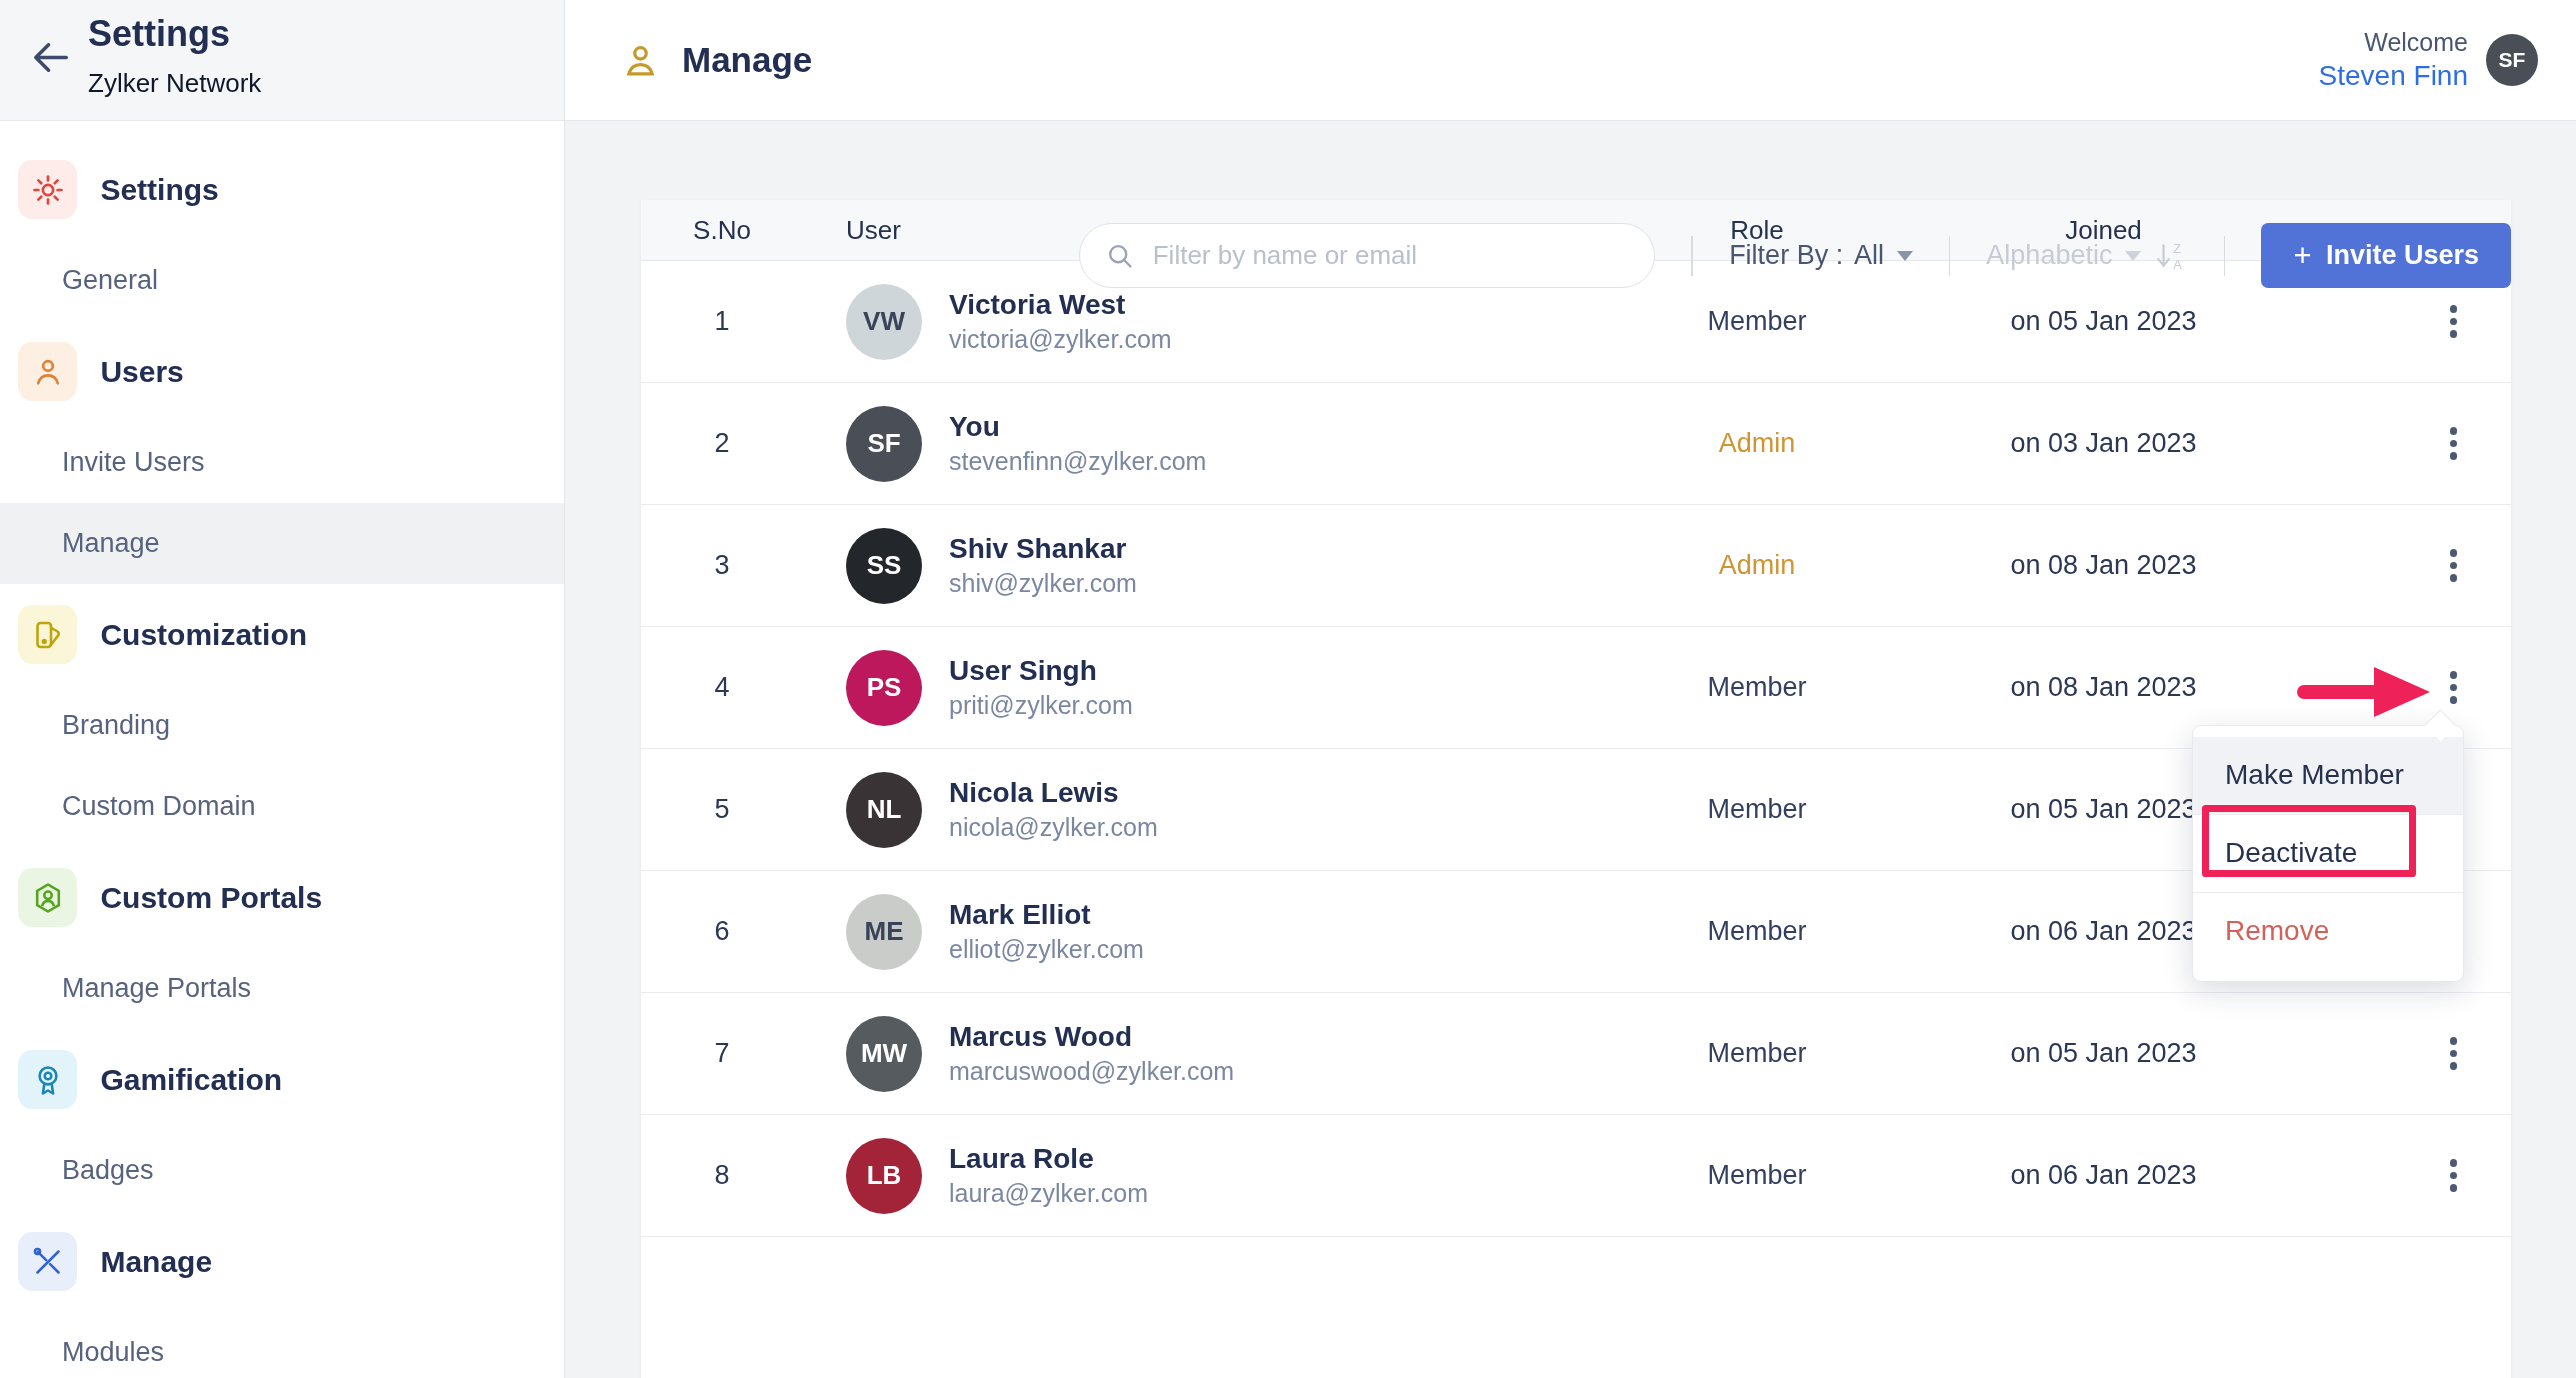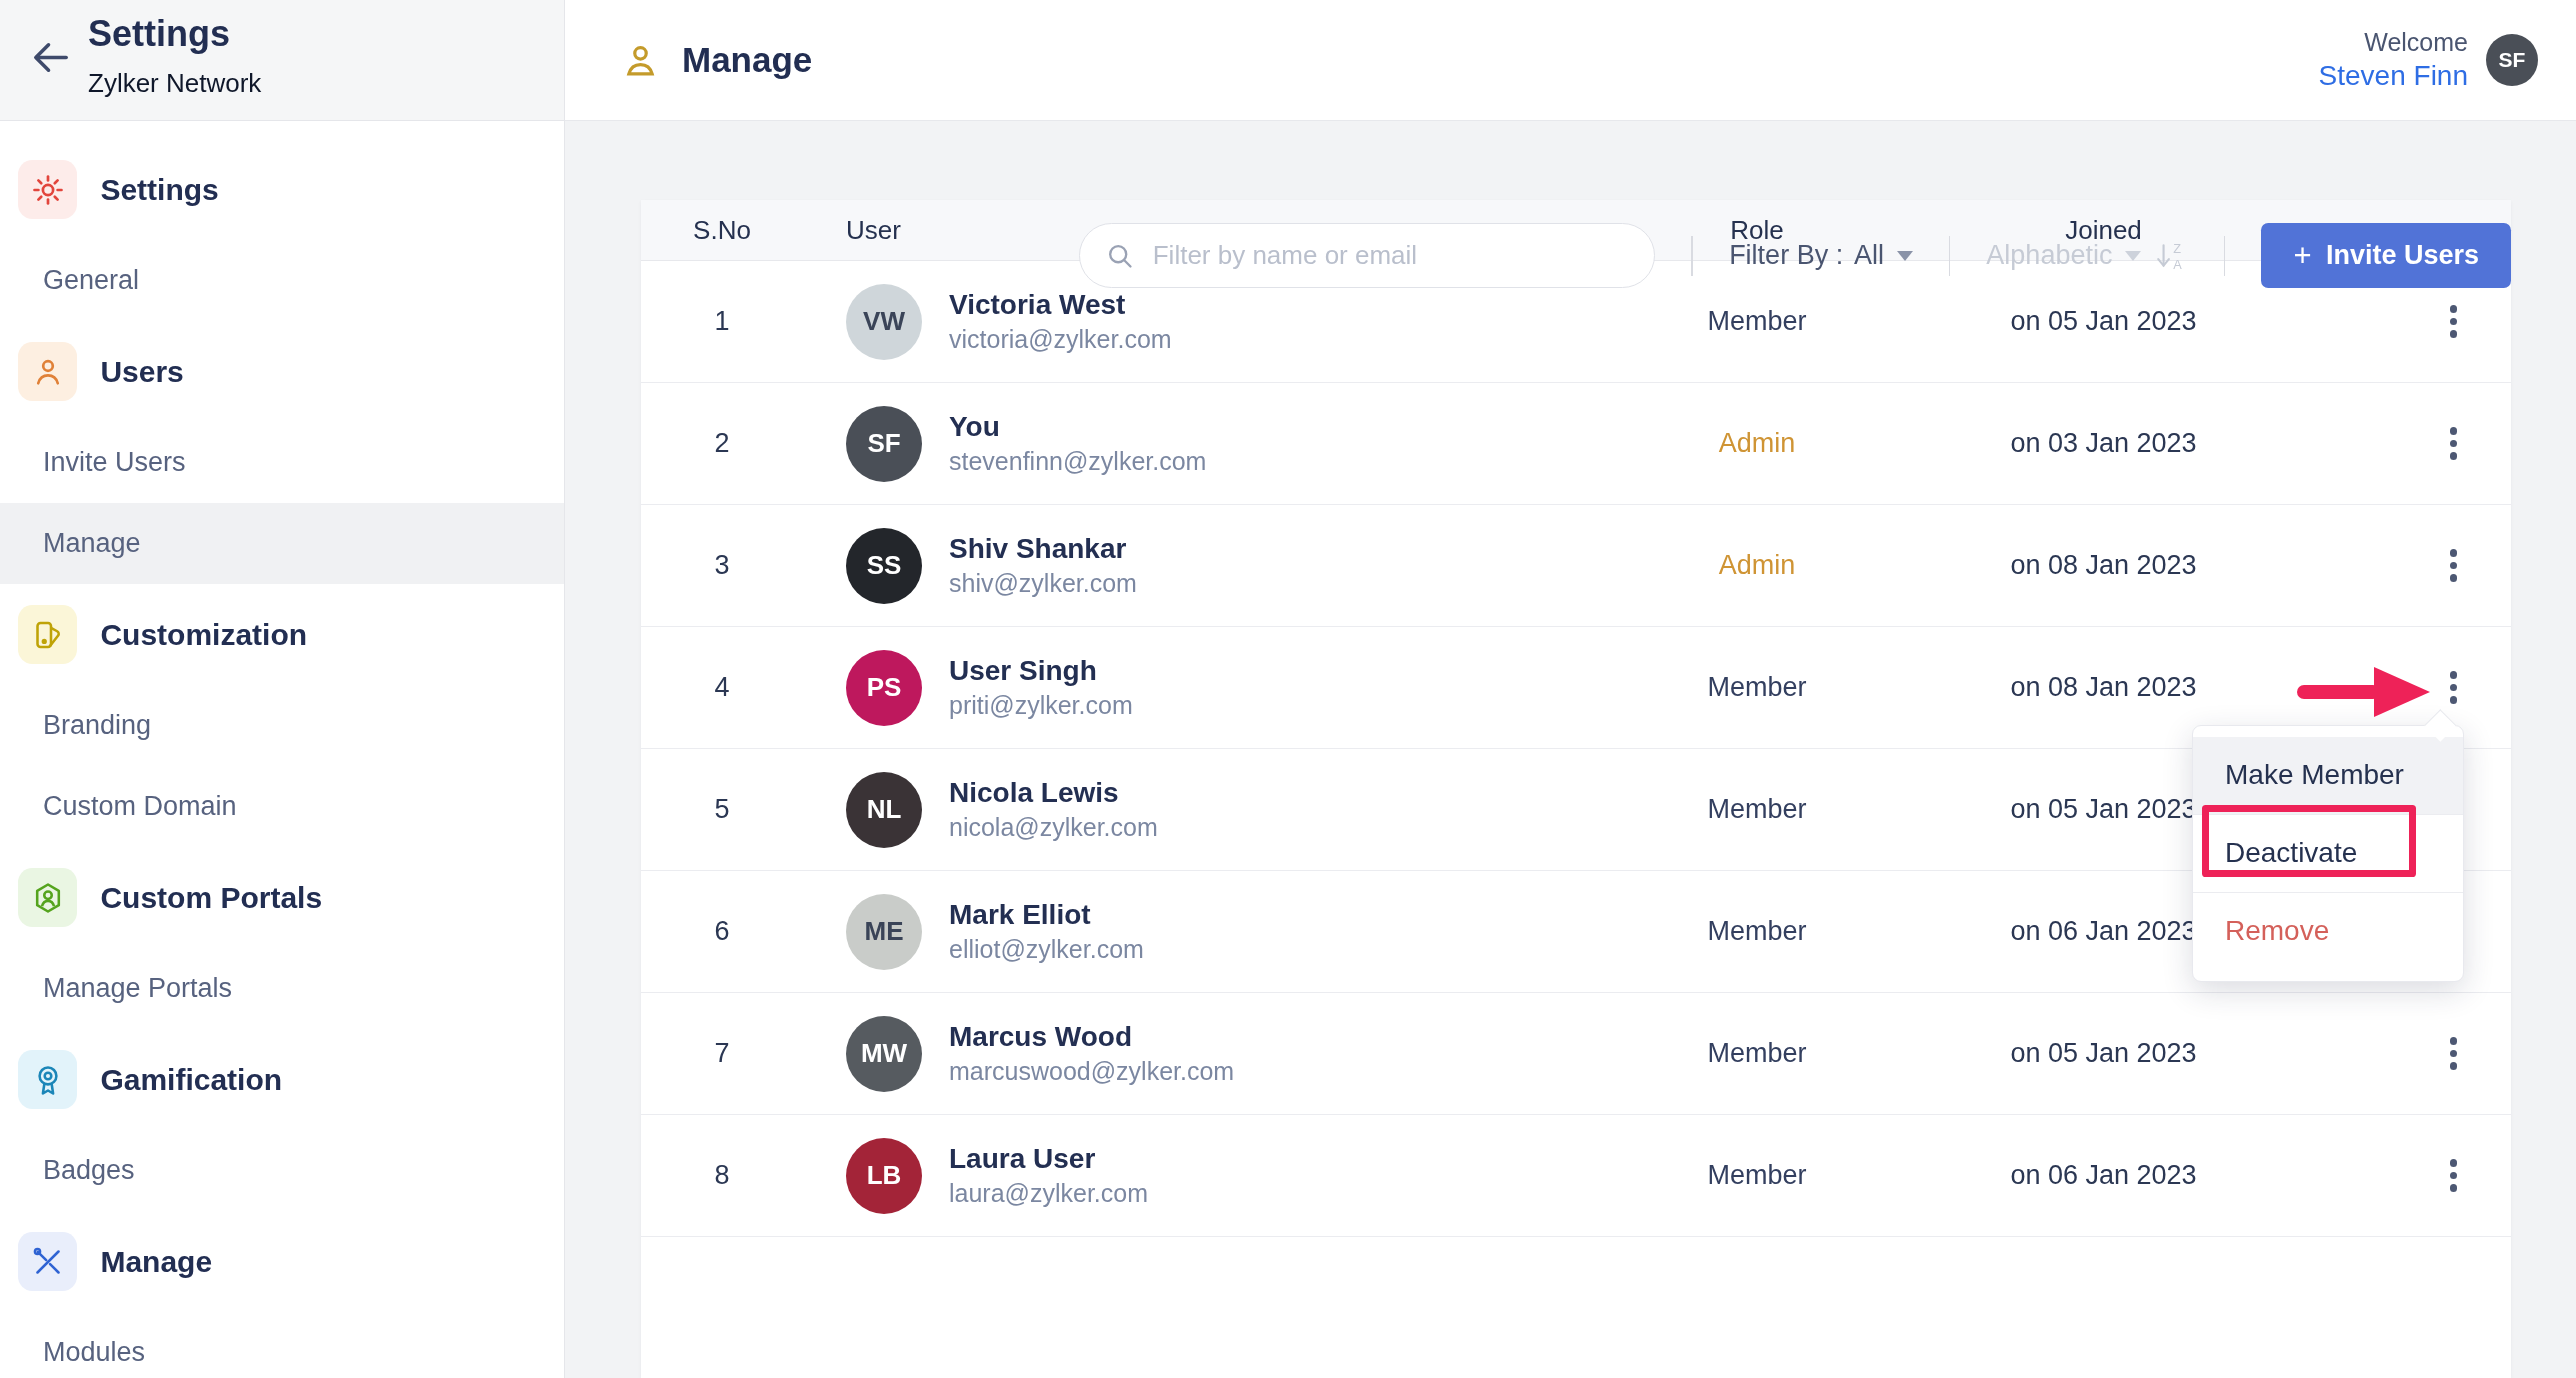"General" .nav-sub { padding-left: 43px -> 62px }
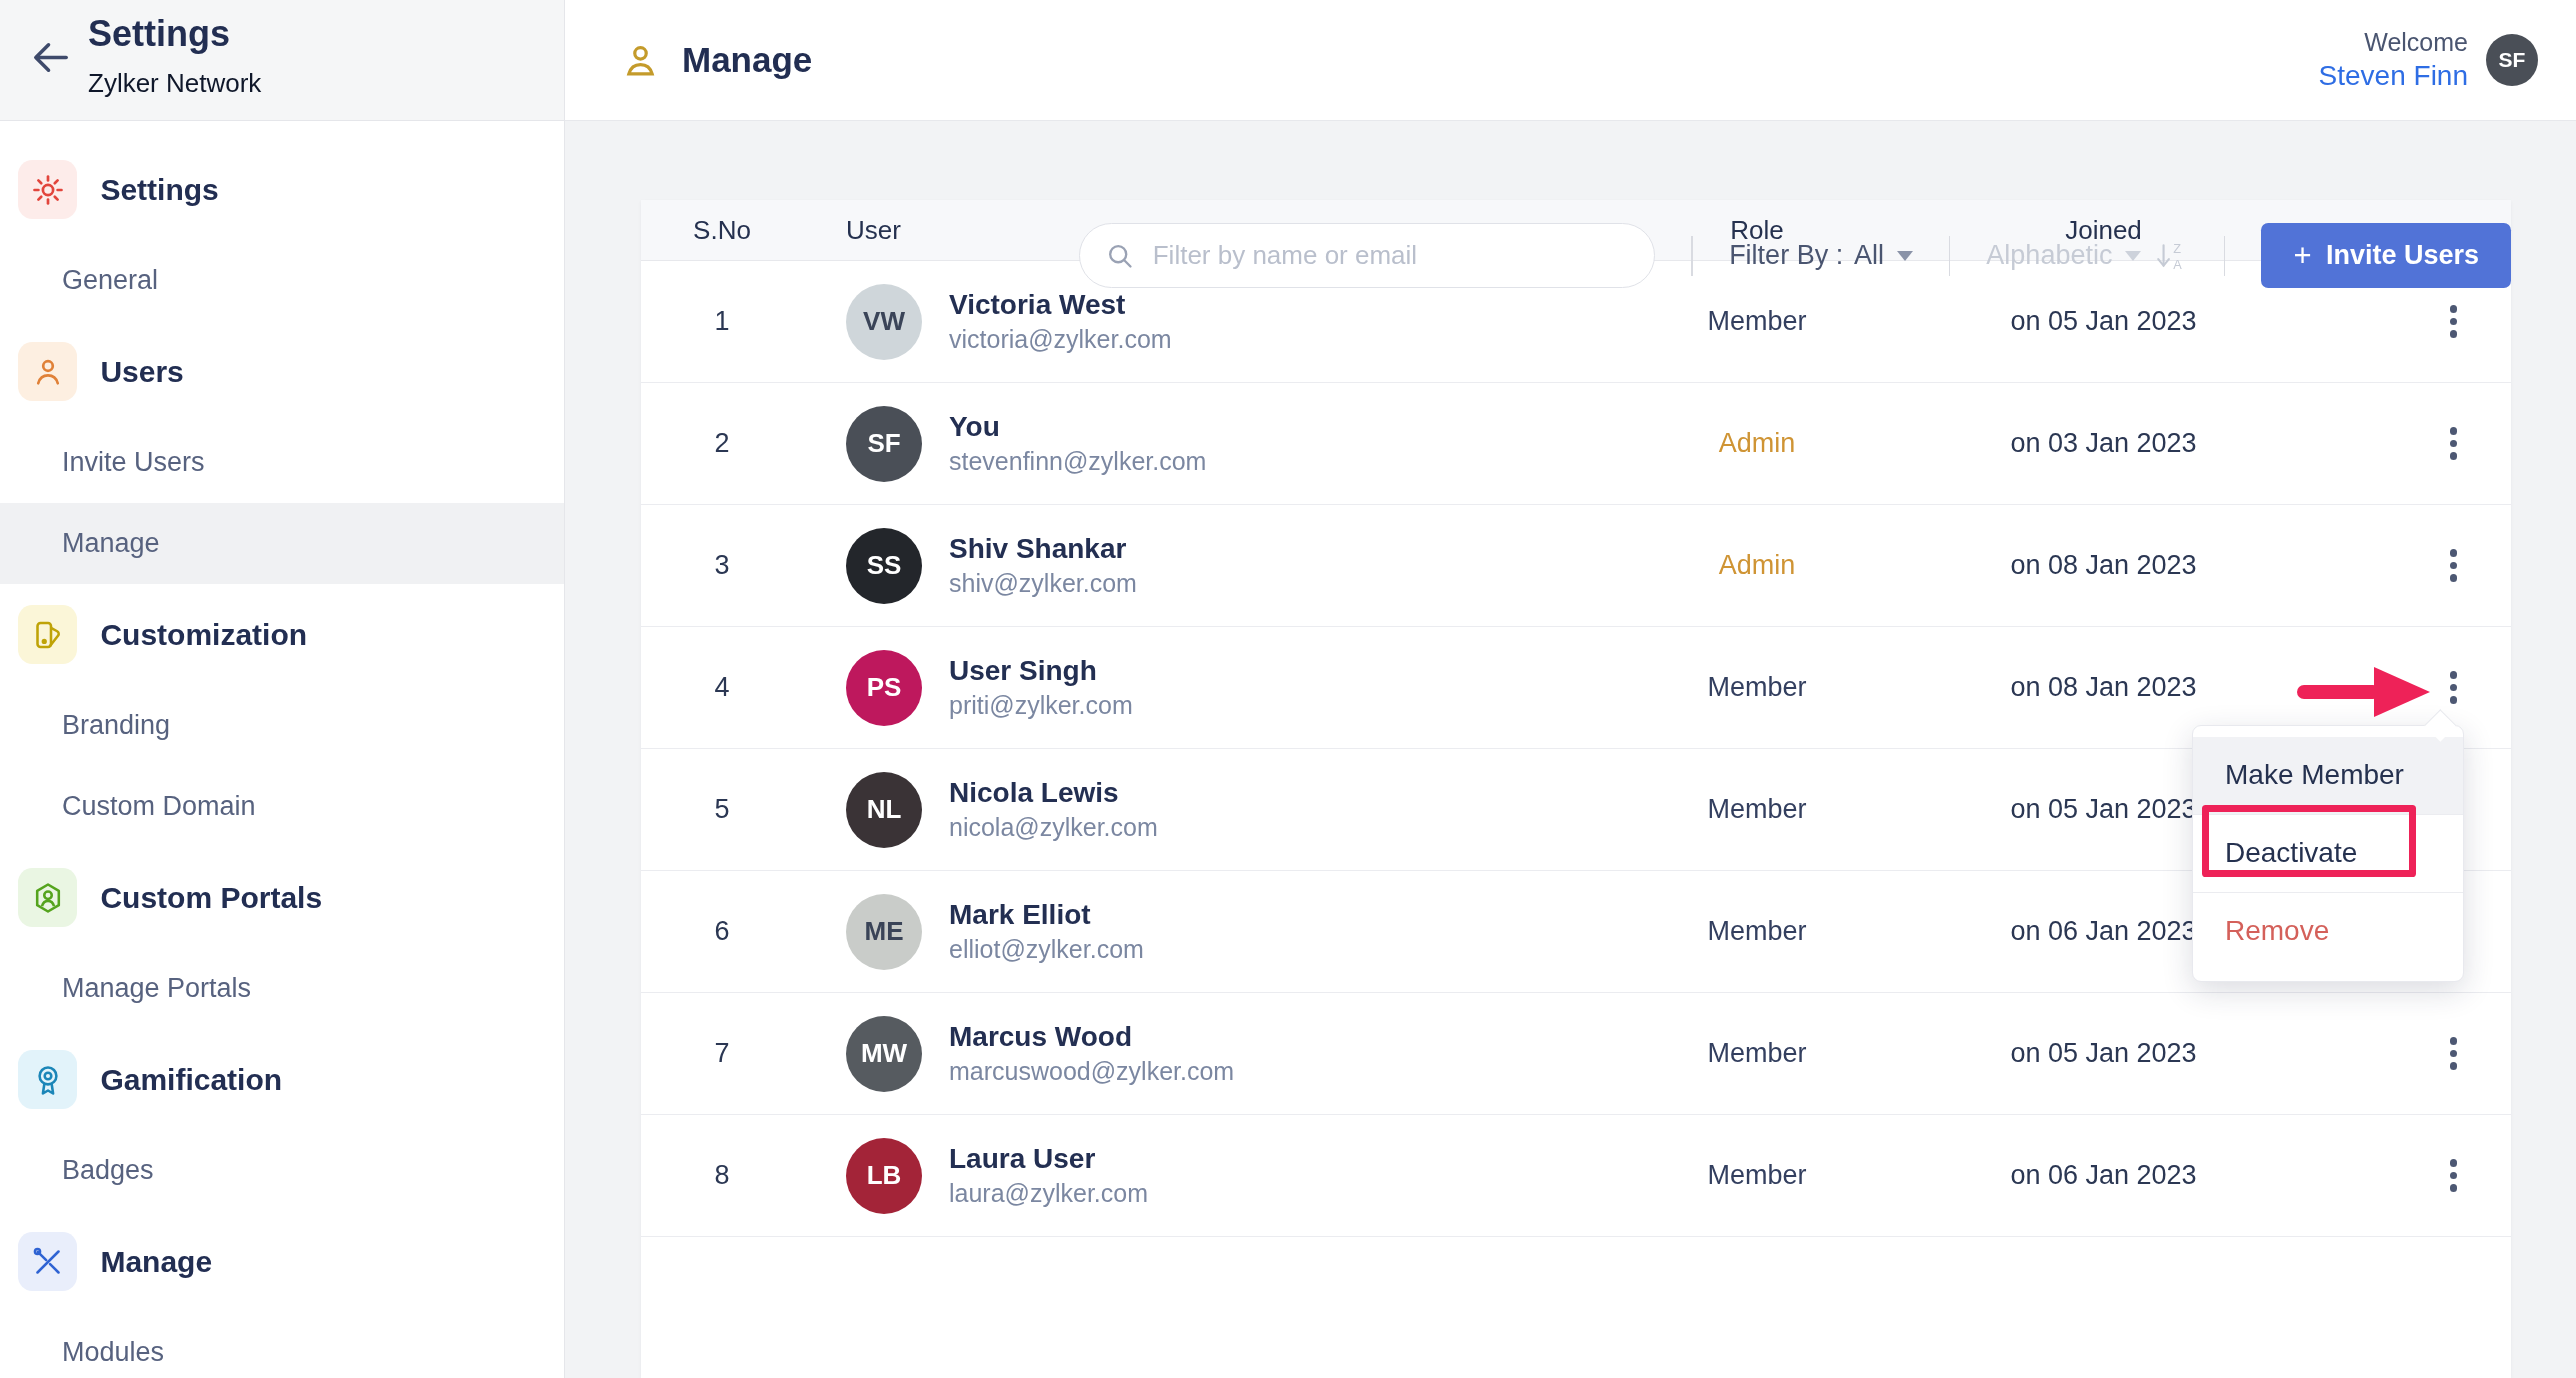"Laura User" span.uname { text: User -> Role }
